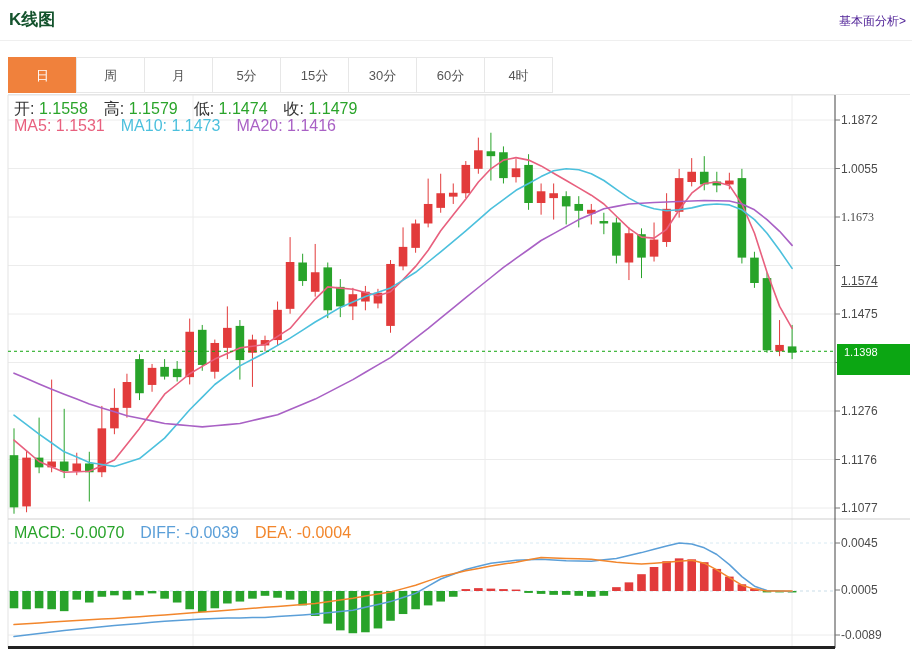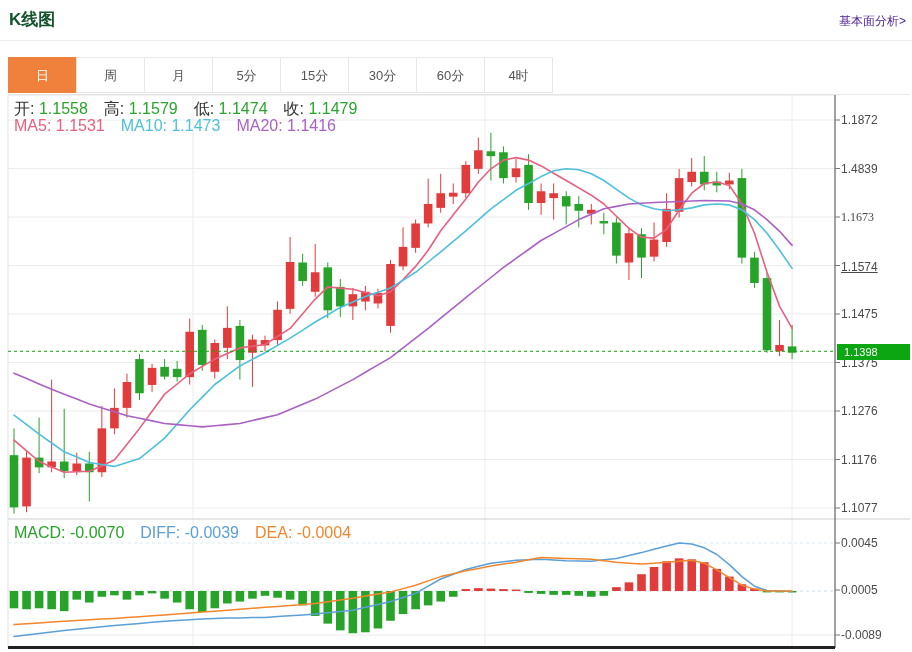"1.4839" div.axis-label { text: 1.4839 -> 1.0055 }
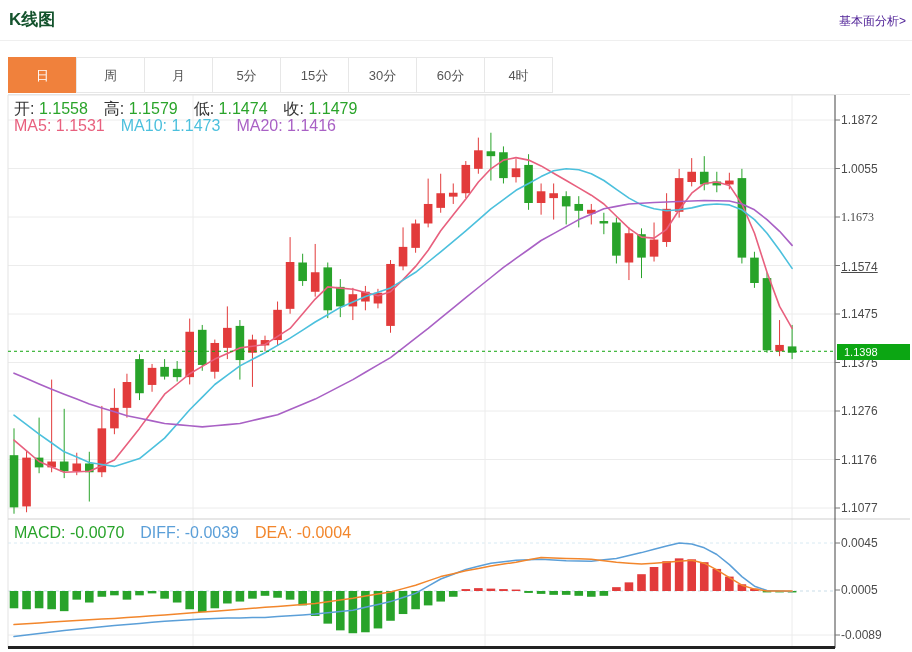"1.1574" div.axis-label { top: 260px -> 274px }
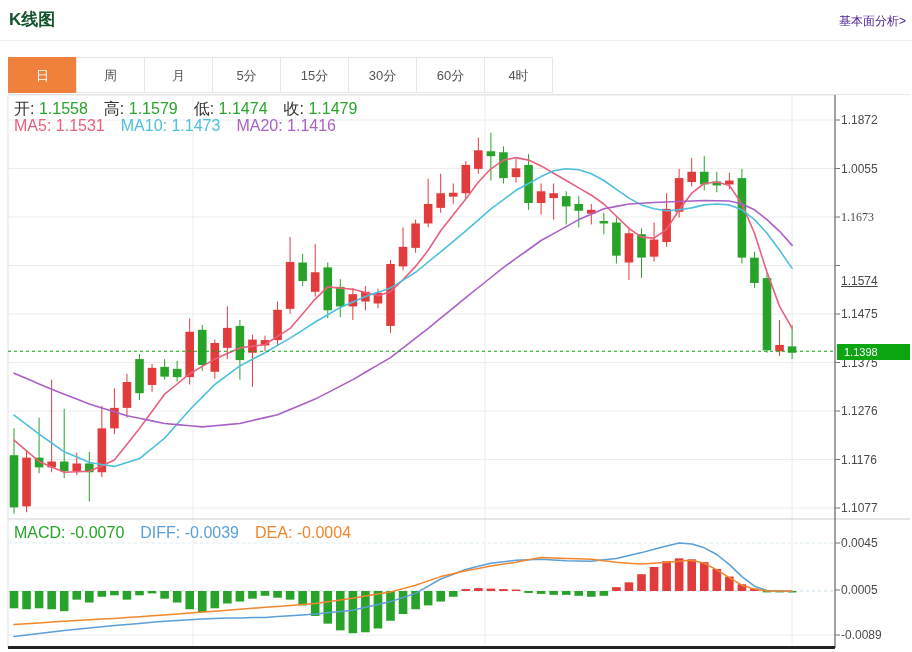"1.1398" .price-tag { height: 16px -> 31px }
